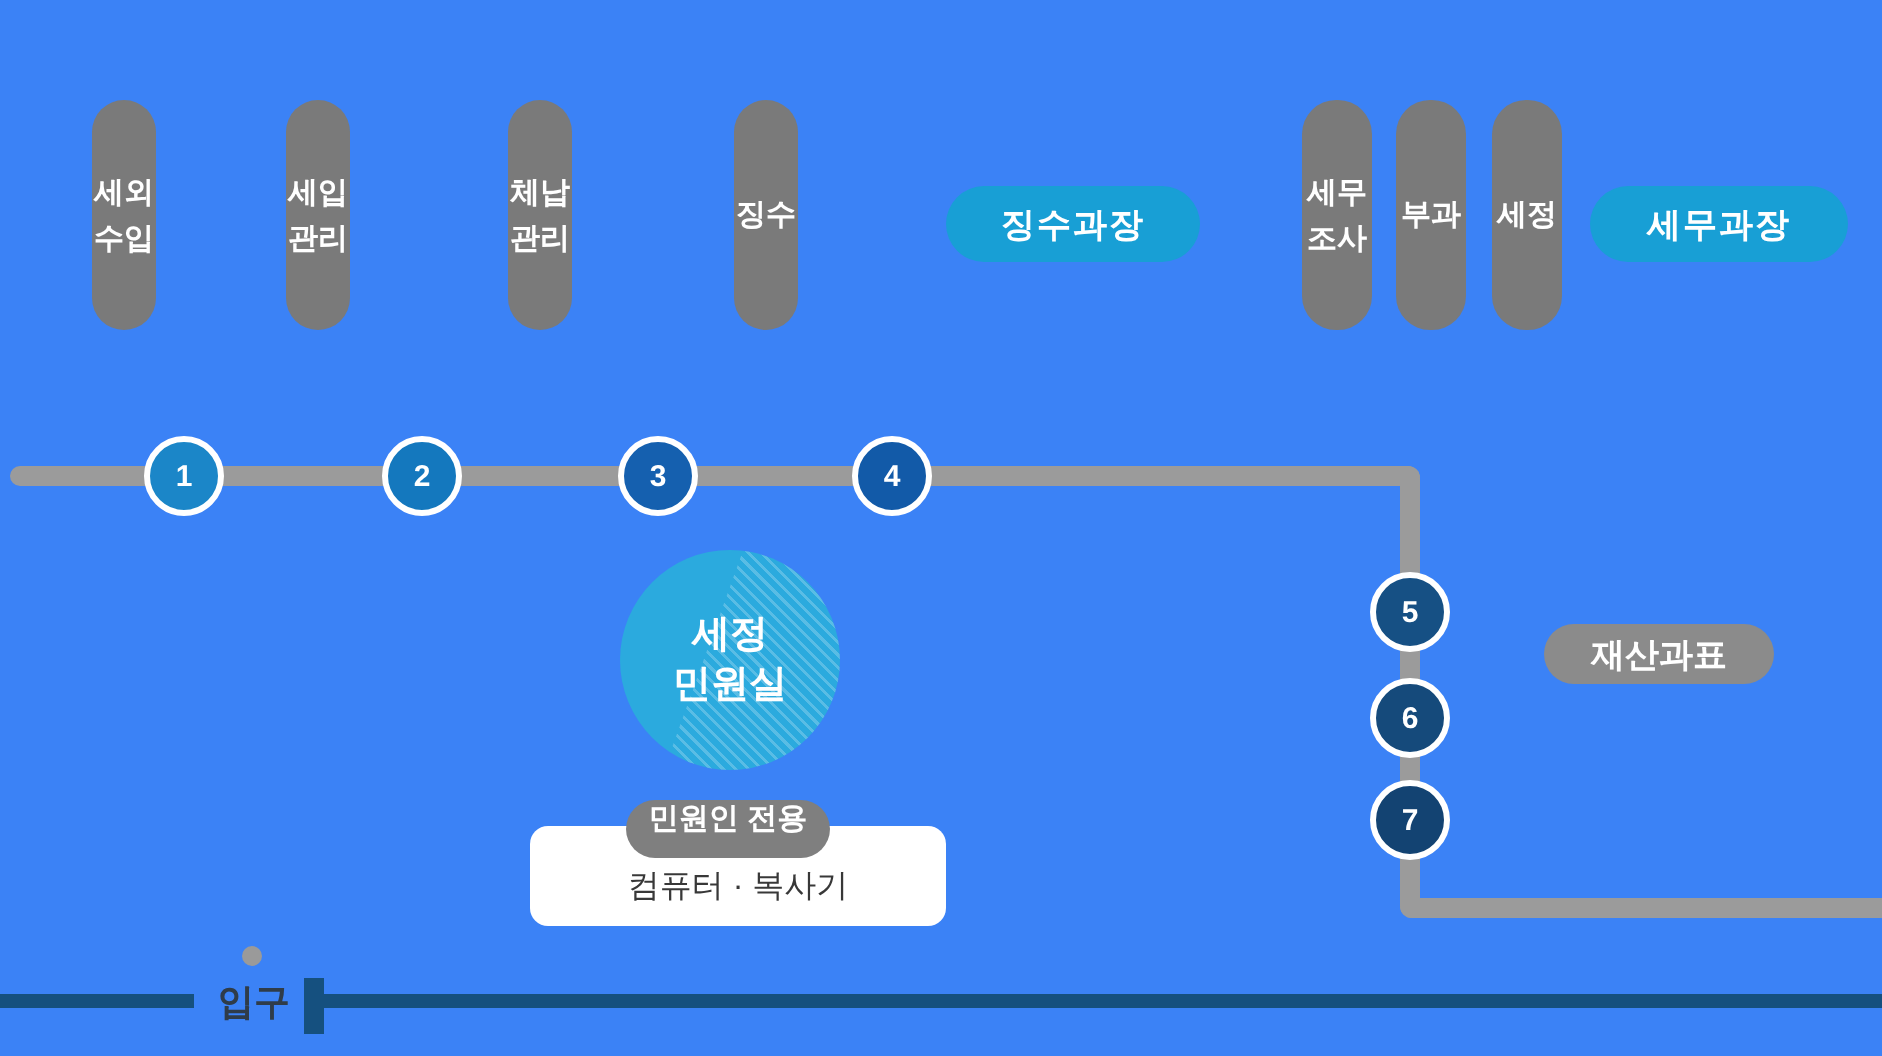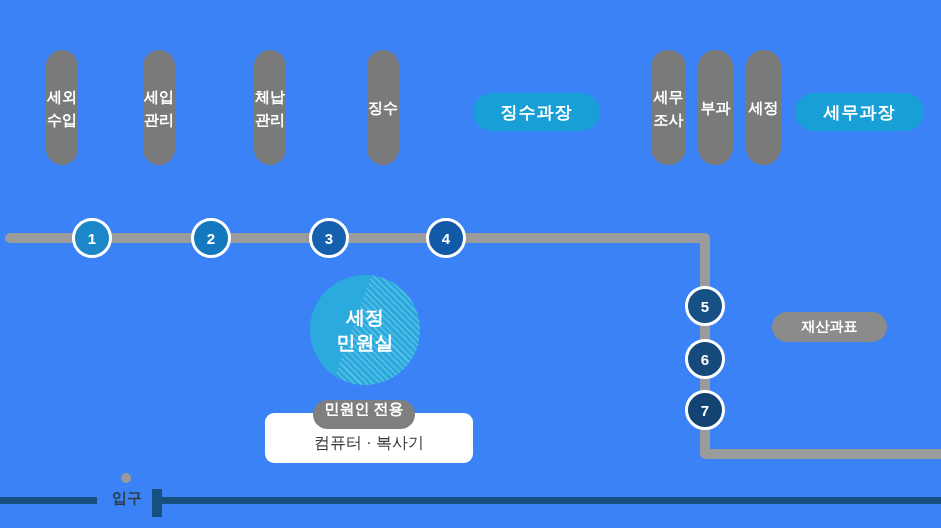"재산과표" .taxpill { font-size: 14px -> 17px }
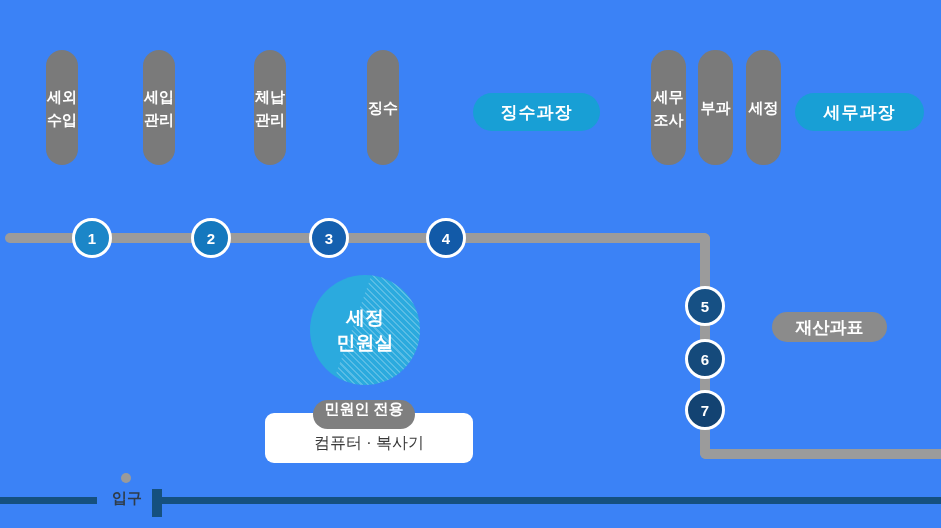"입구" .entrance-label { font-size: 15px -> 18px }
